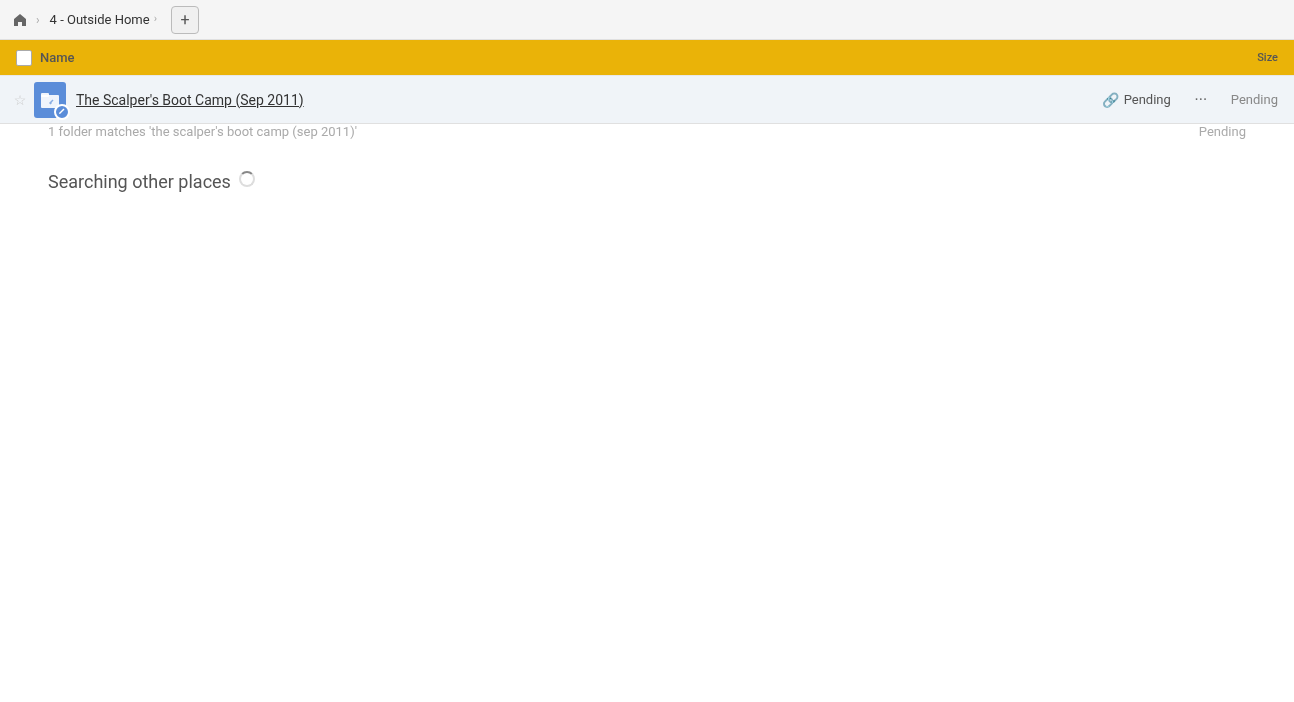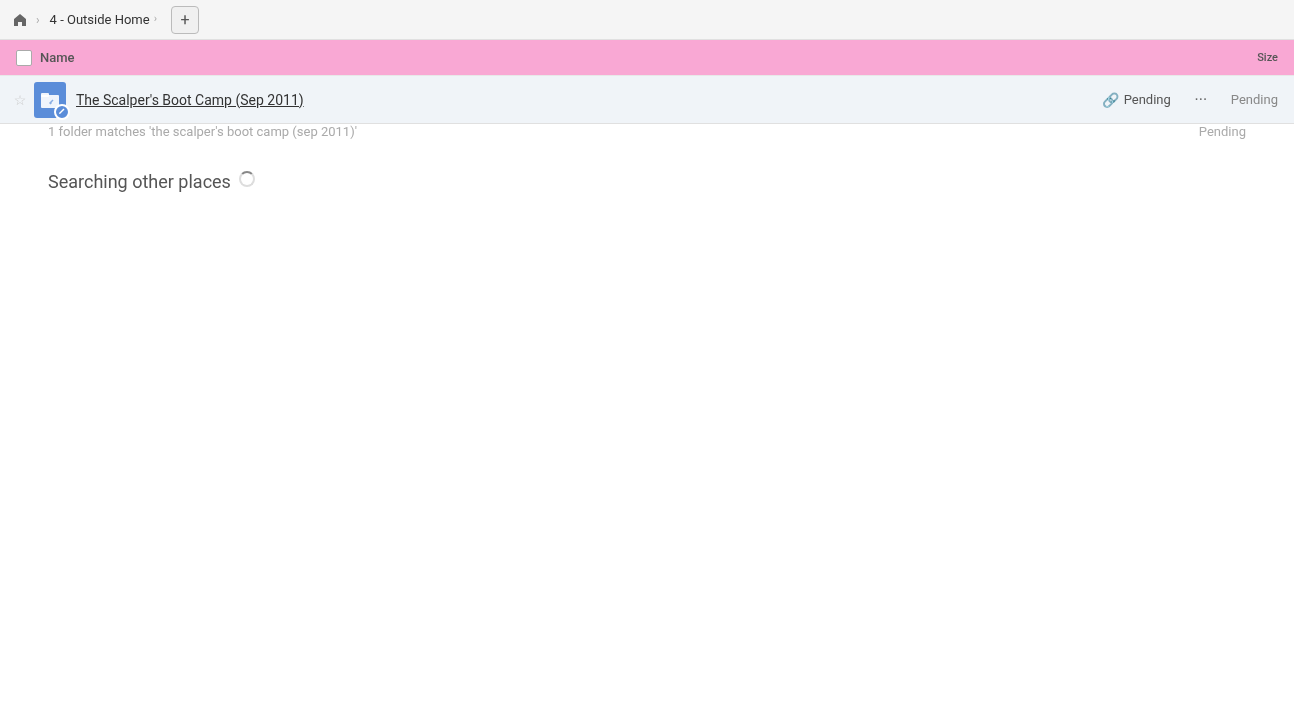"Name" .column-headers { background: #f9a8d4 -> #eab308 }
